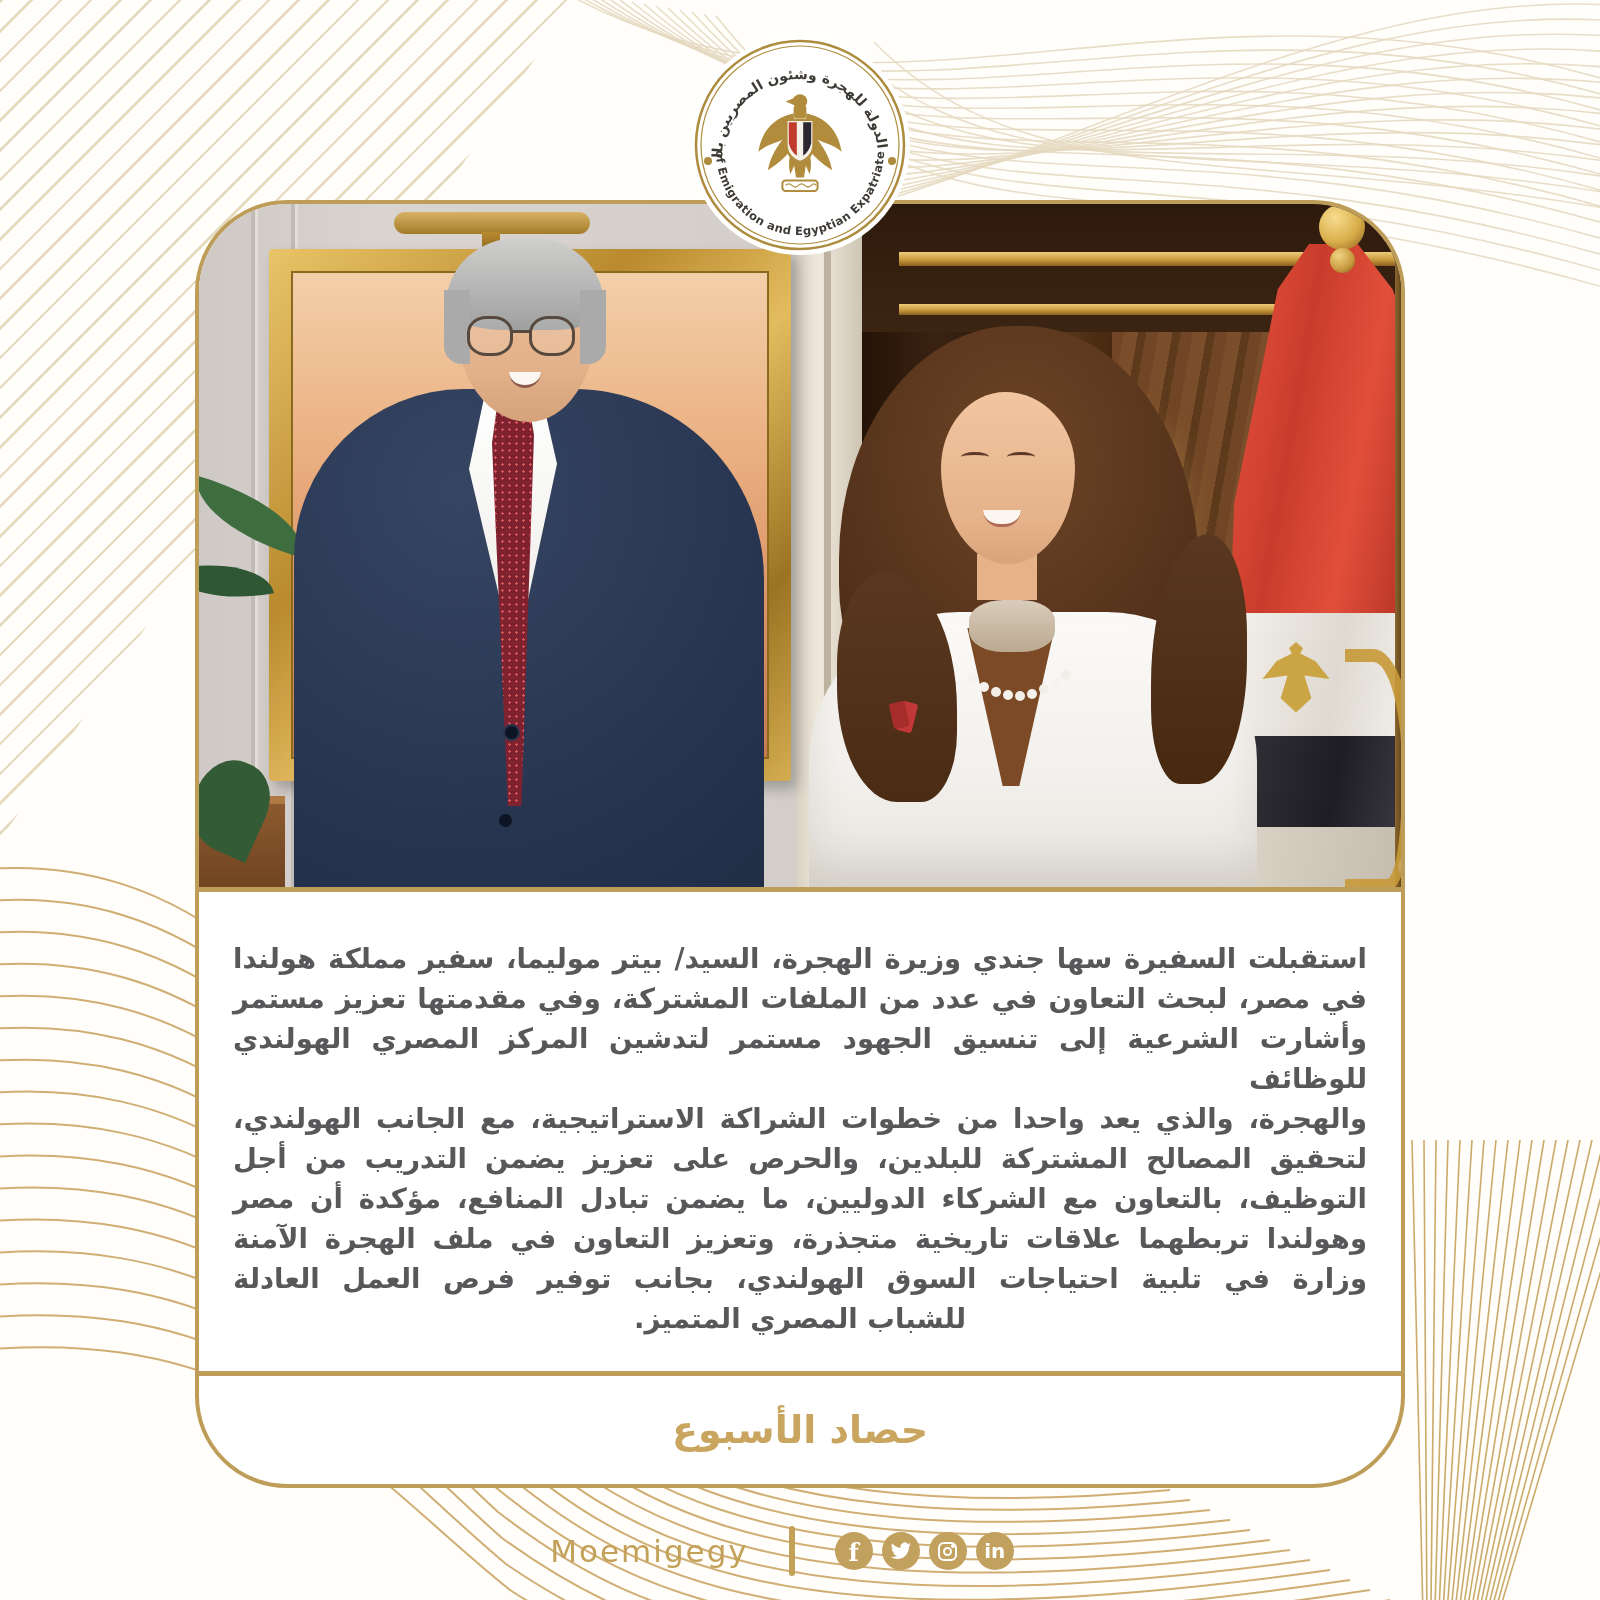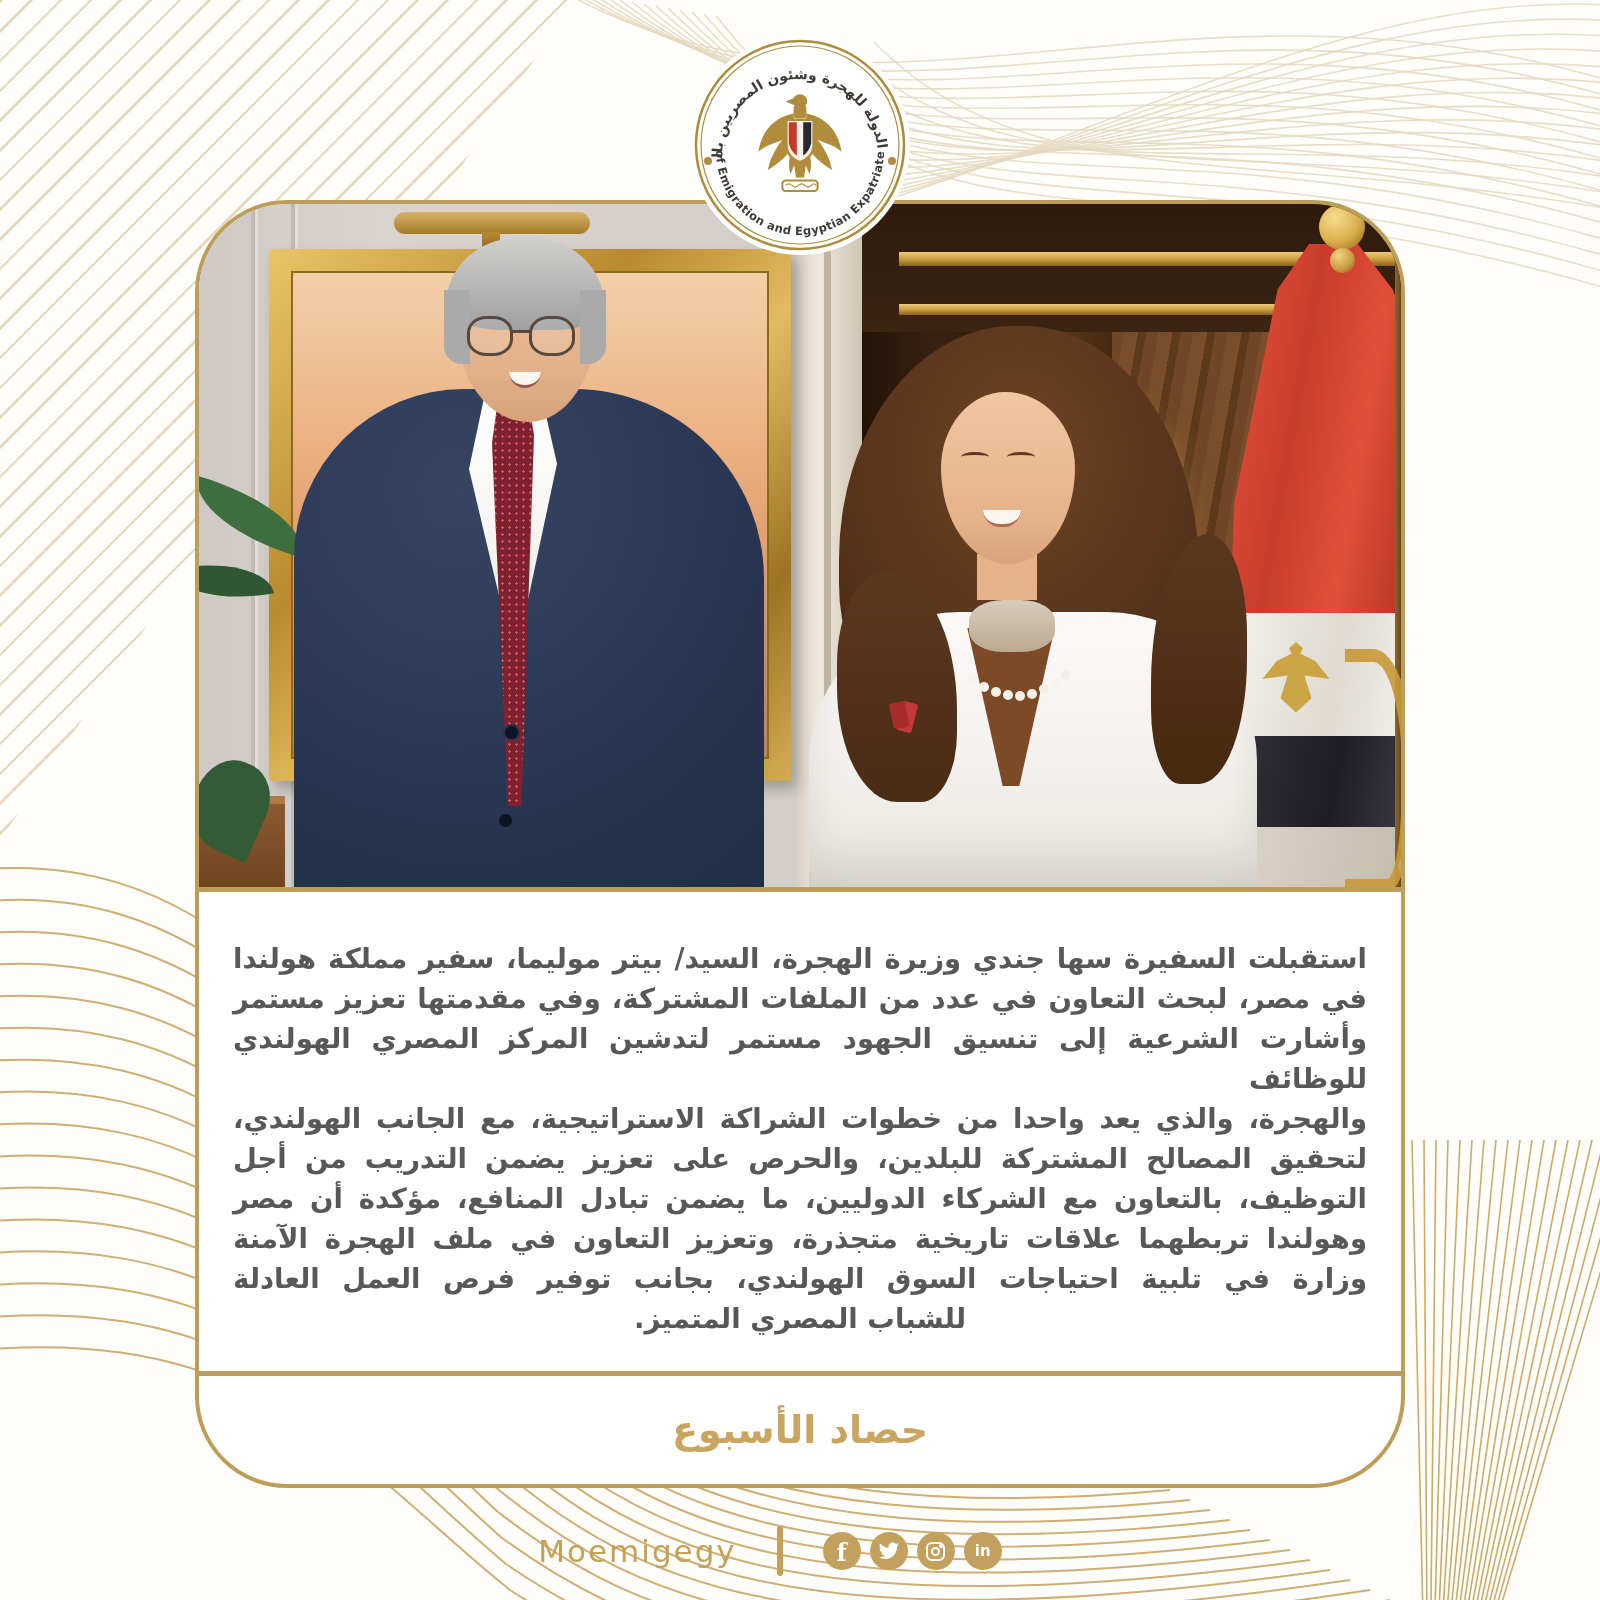"Moemigegy" .footer { left: 0 -> 12px }
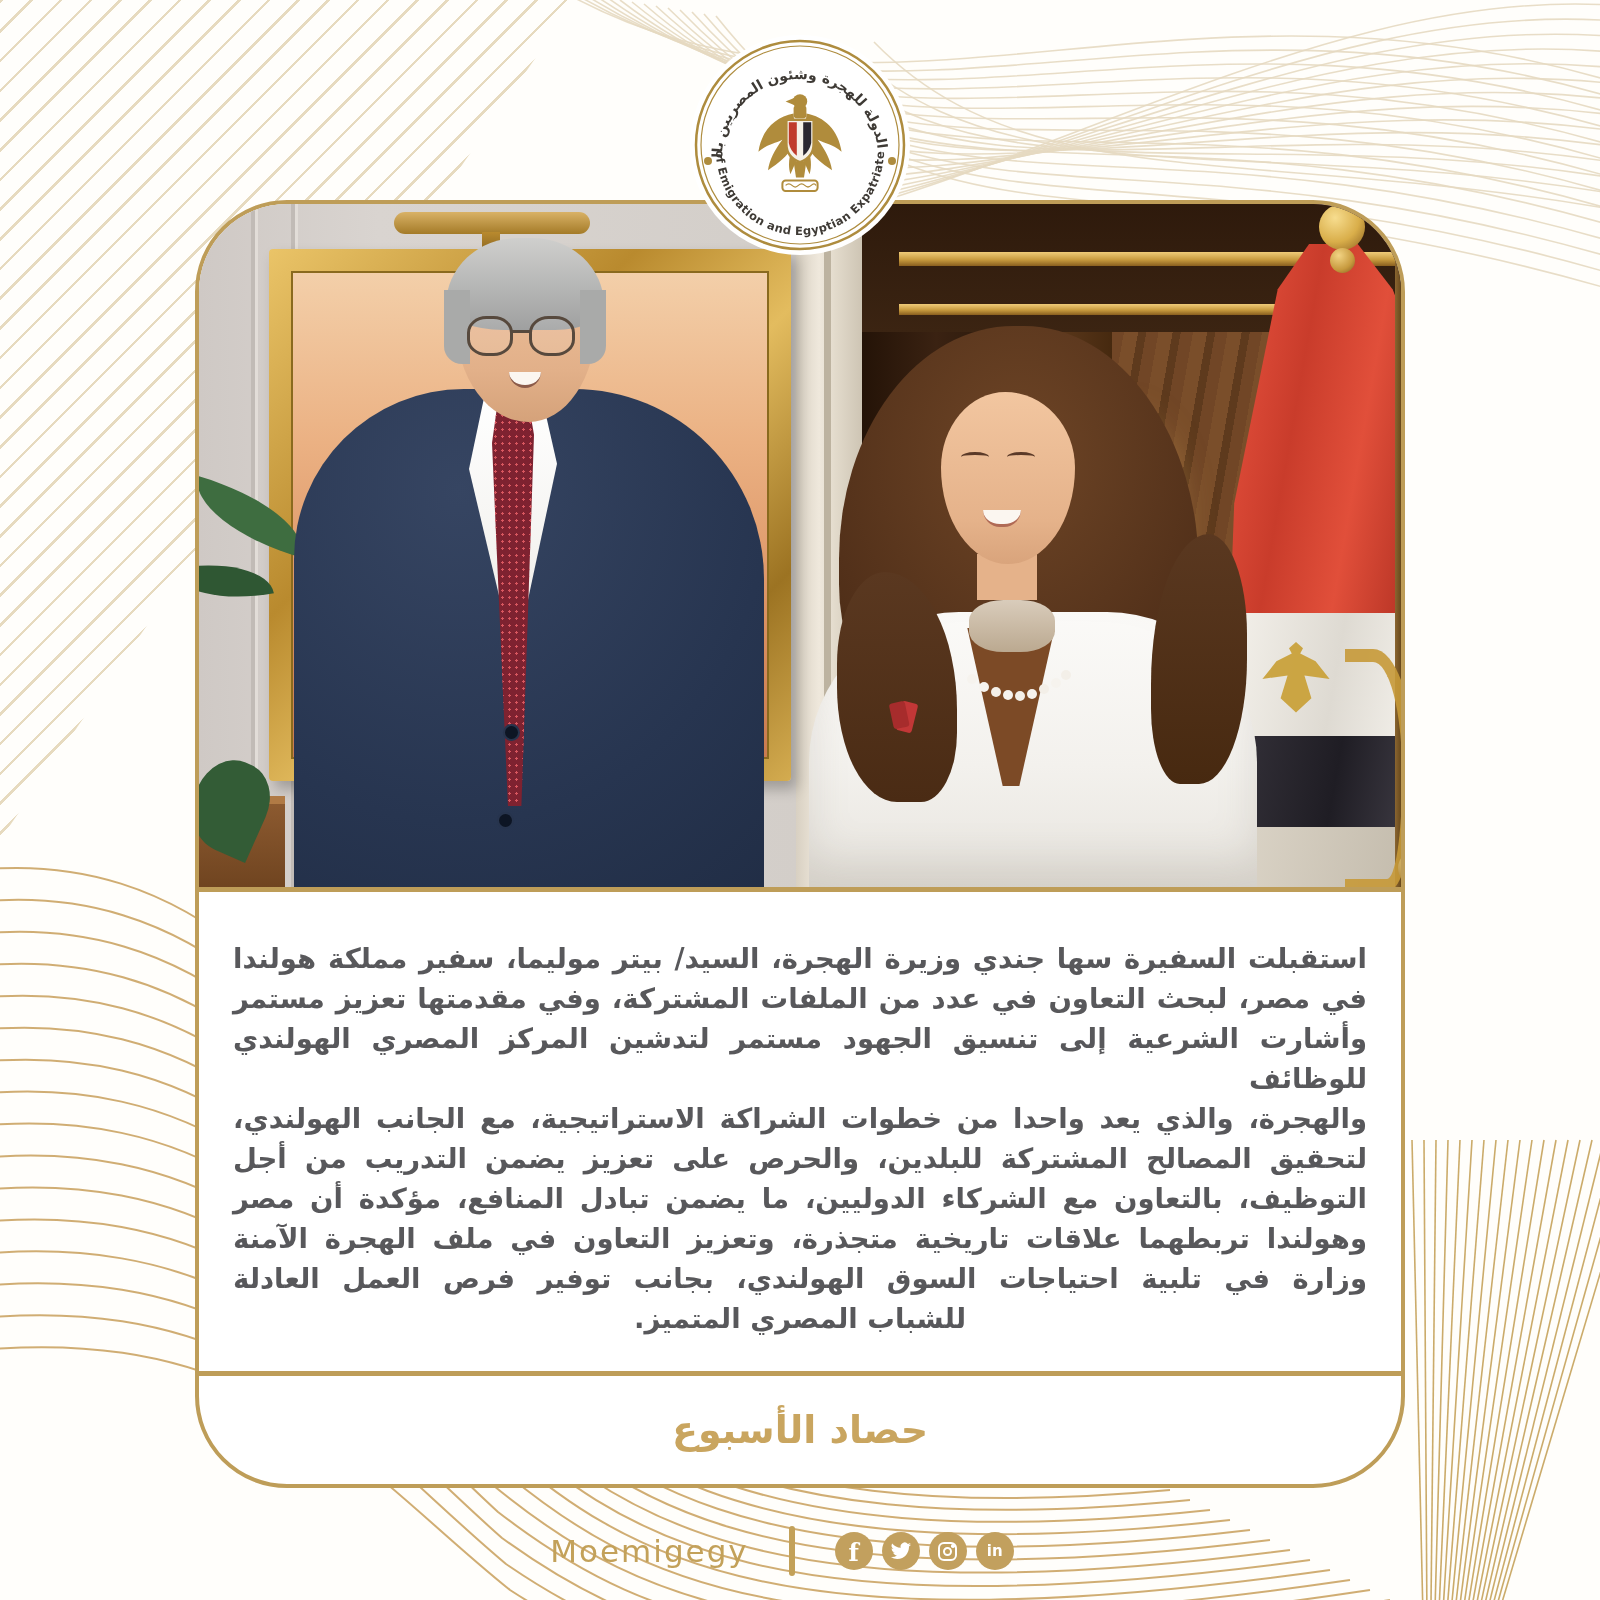"in" .soc .inglyph { font-size: 15px -> 20px }
